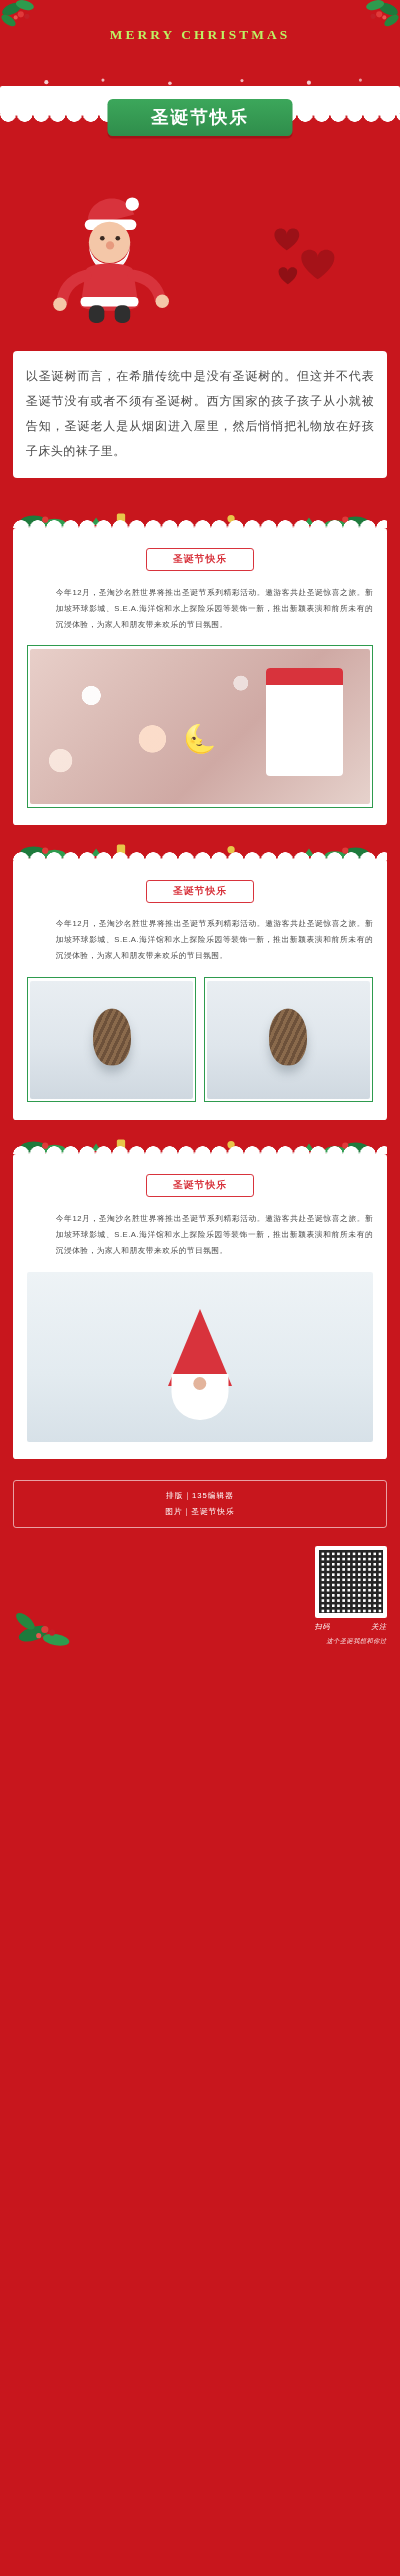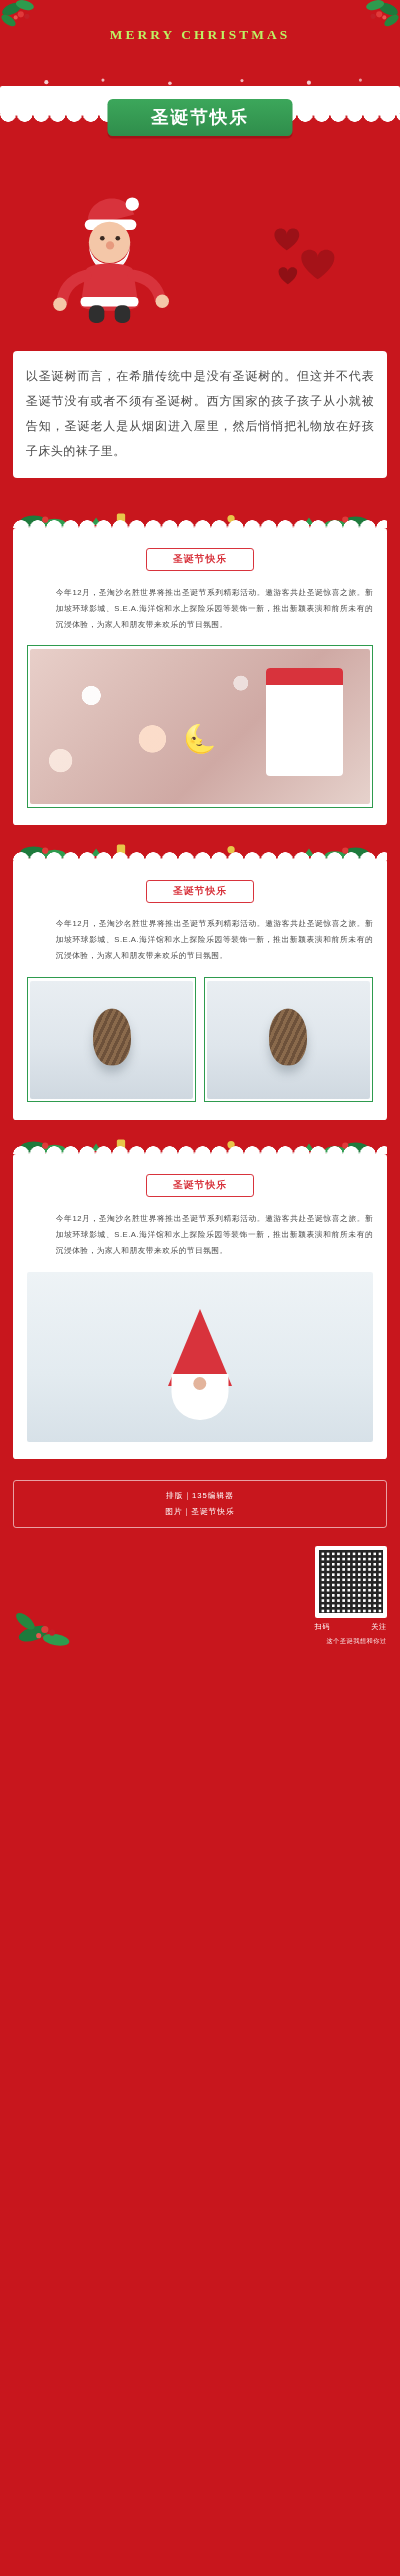"扫码" .footer-qr { font-style: none -> italic }
